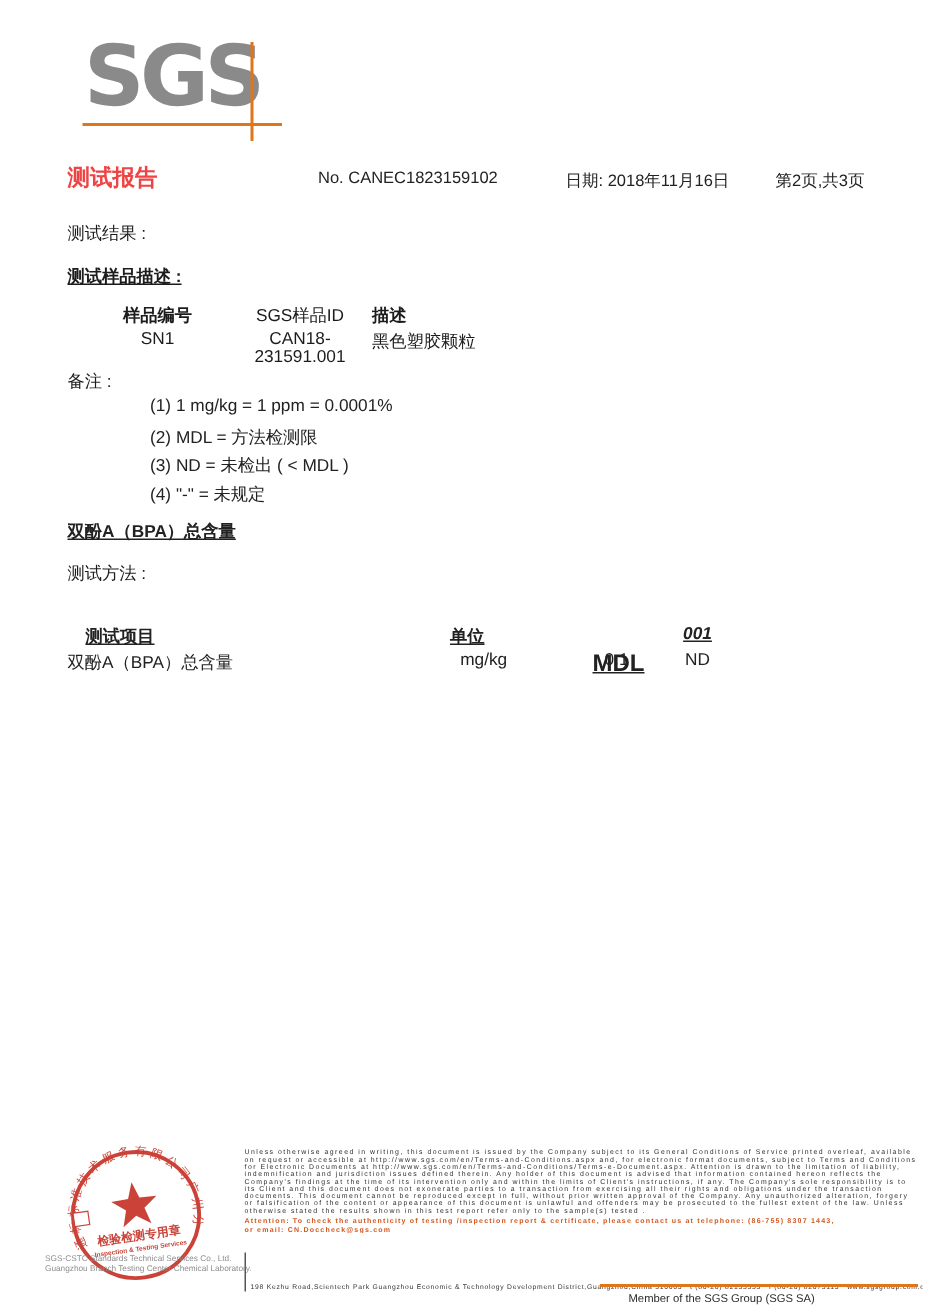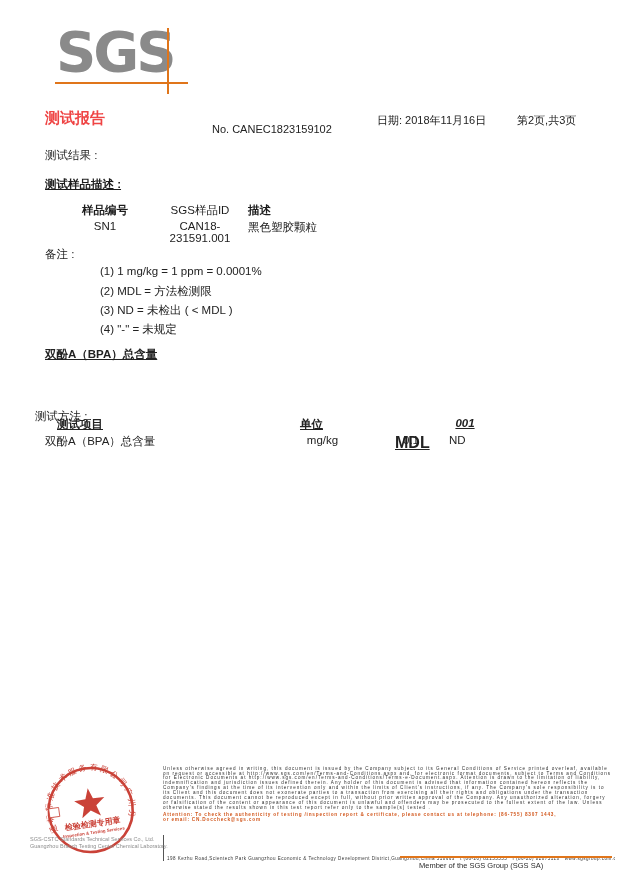"No. CANEC1823159102" .hdr-no { margin-top: 10px -> none }
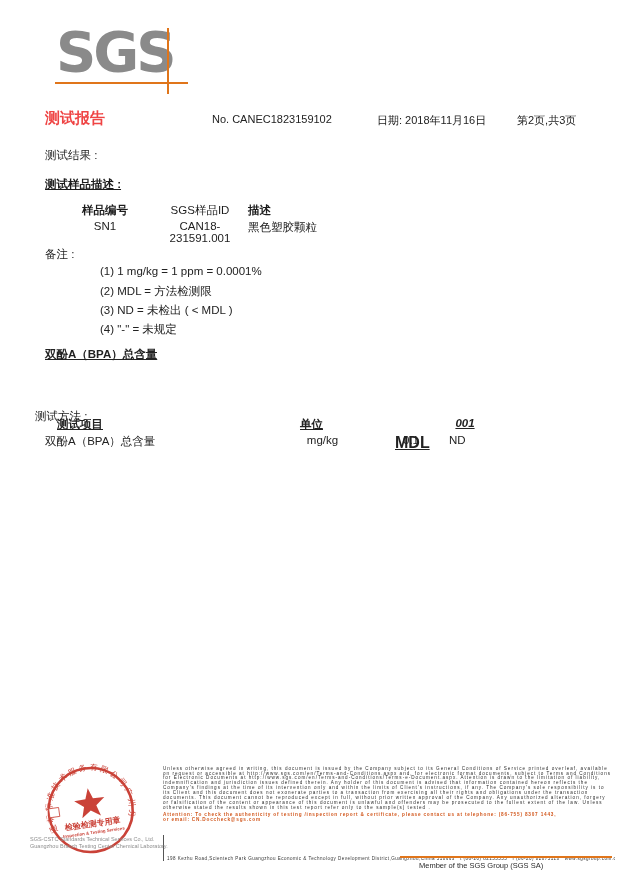"测试方法 :" .method-label { left: 35px -> 45px; margin-top: 34px -> none }
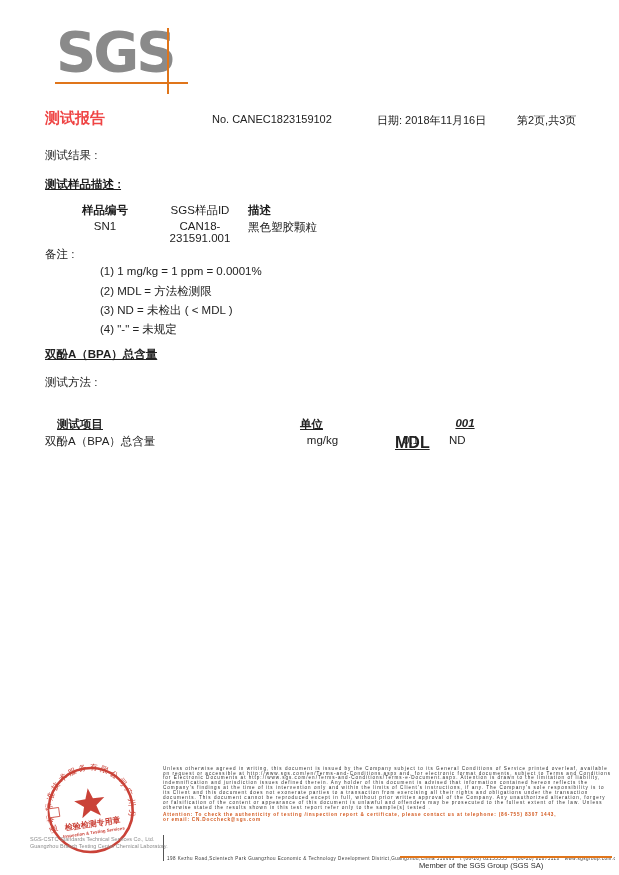"ND" .rt-c-001 { text-align: left -> center }
